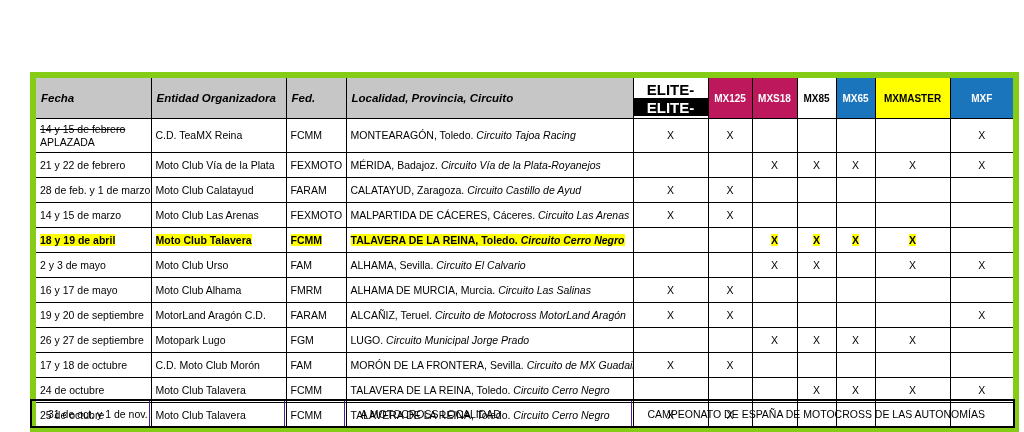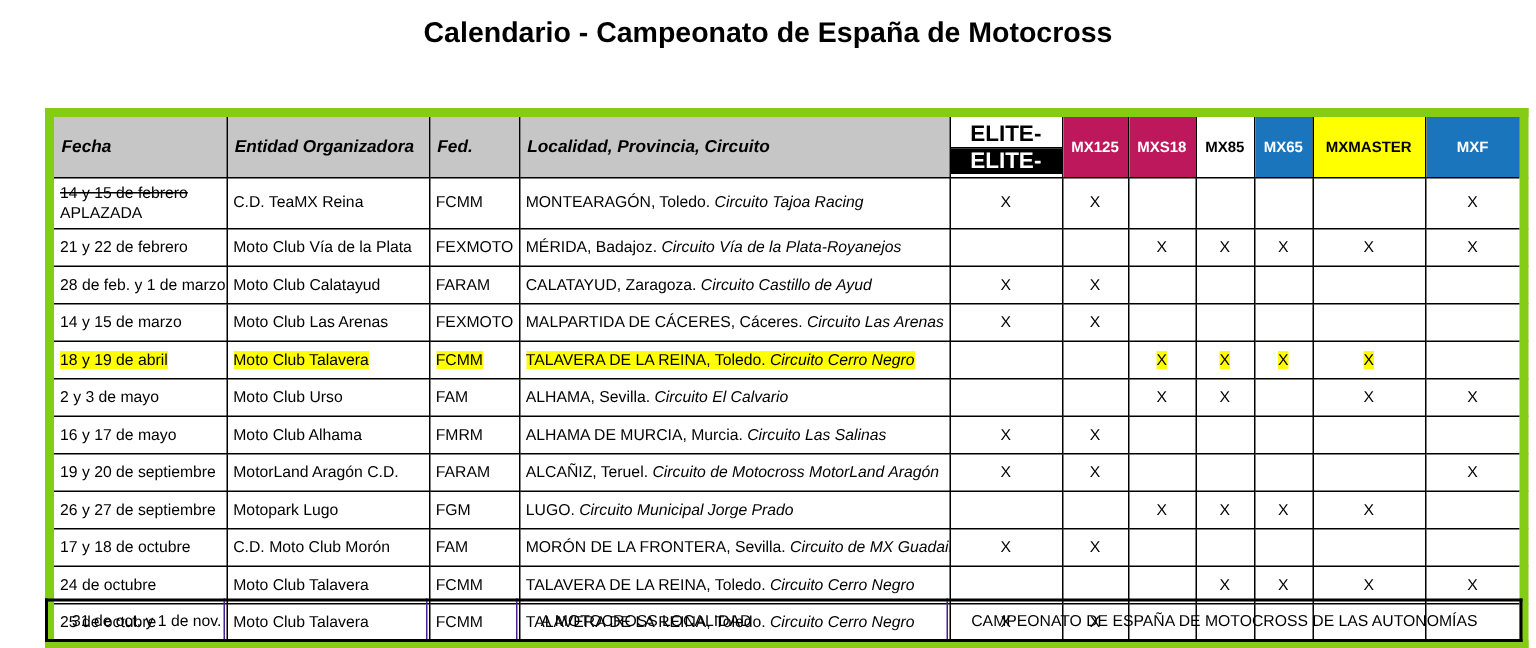"Calendario - Campeonato de España" h1.title { html: <h1>Calendario - Campeonato de España de Motocross</h1> -> none }
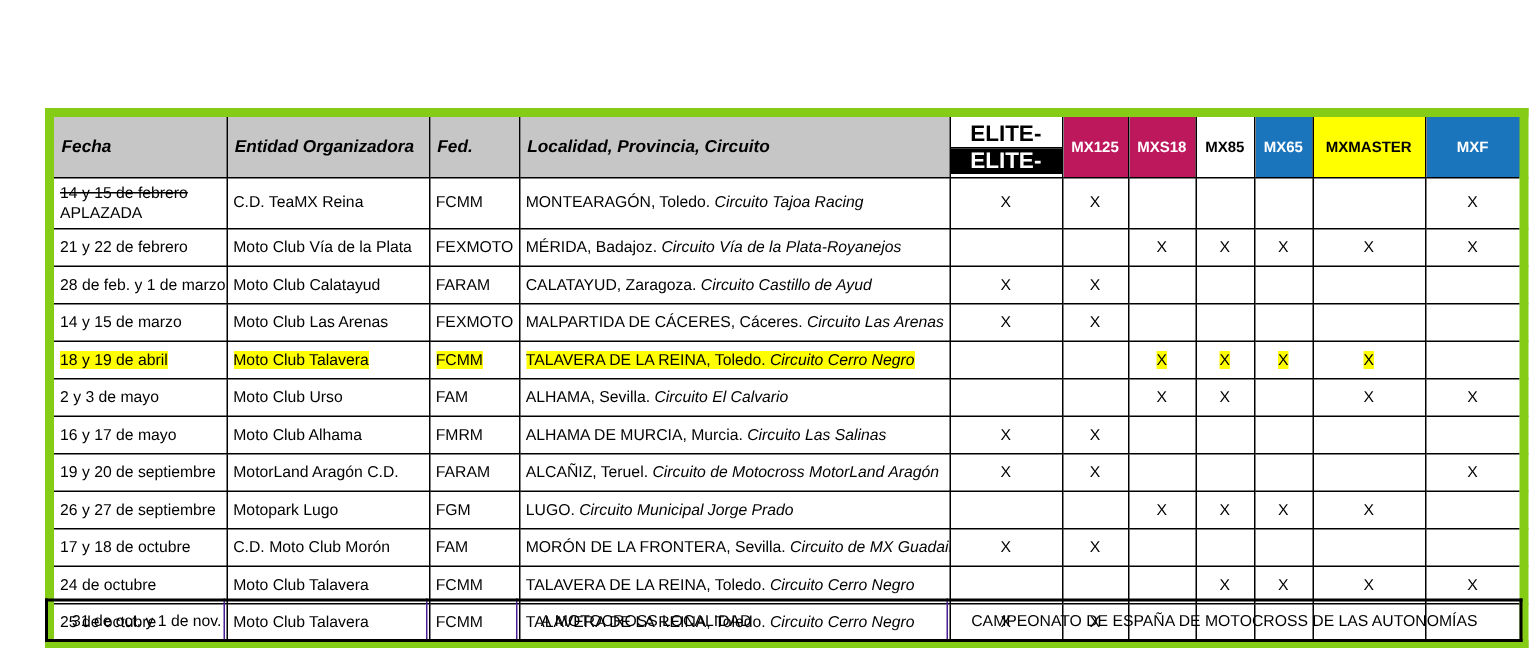"18 y 19 de abril" .hl { font-weight: normal -> bold }
